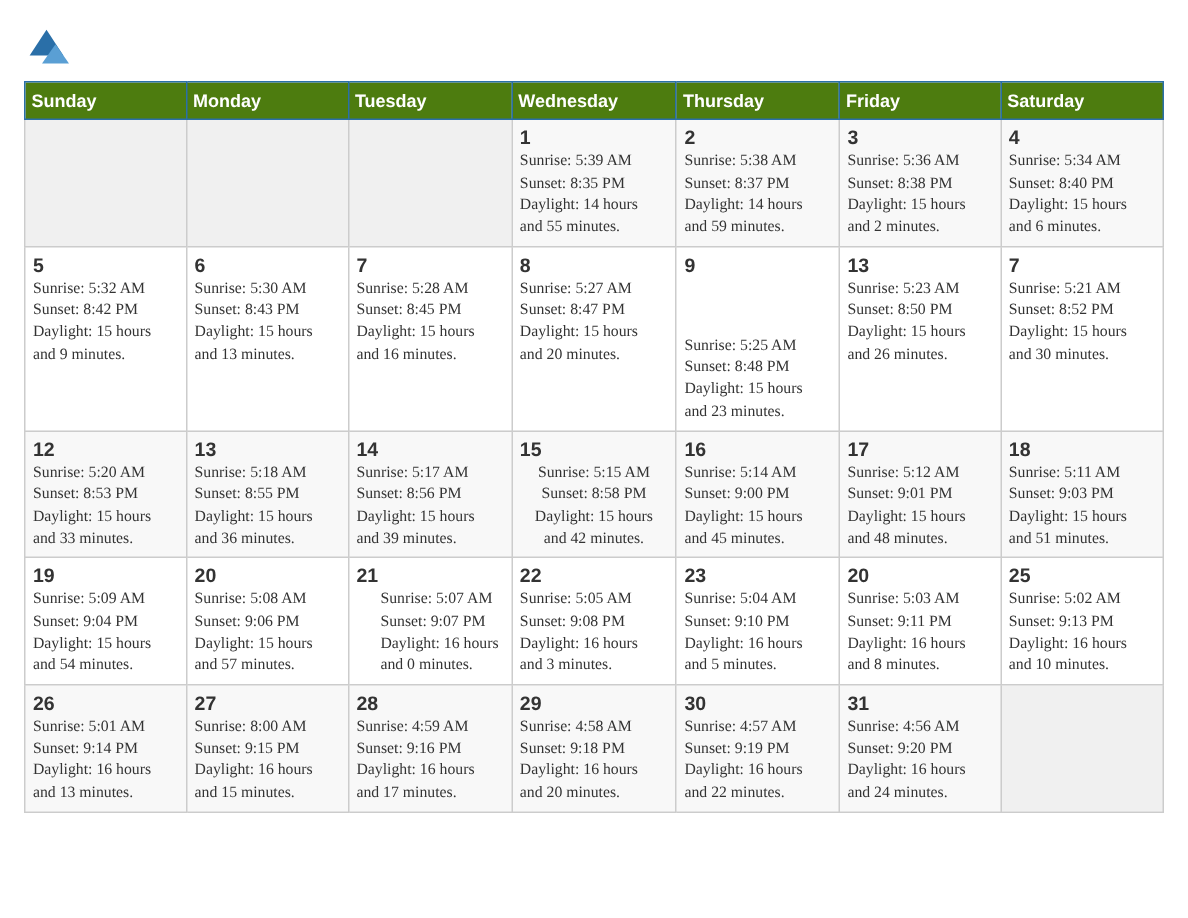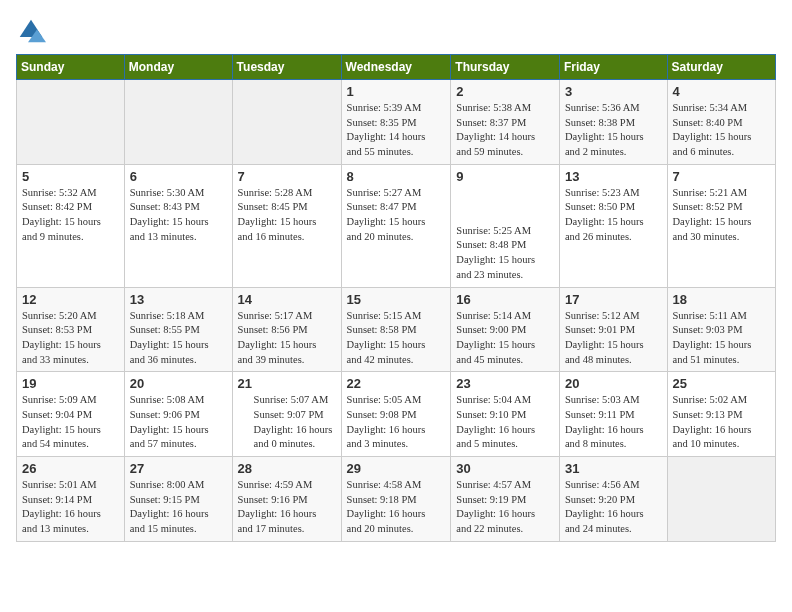"Sunrise: 5:15 AM" div.day-info { text-align: none -> center }
